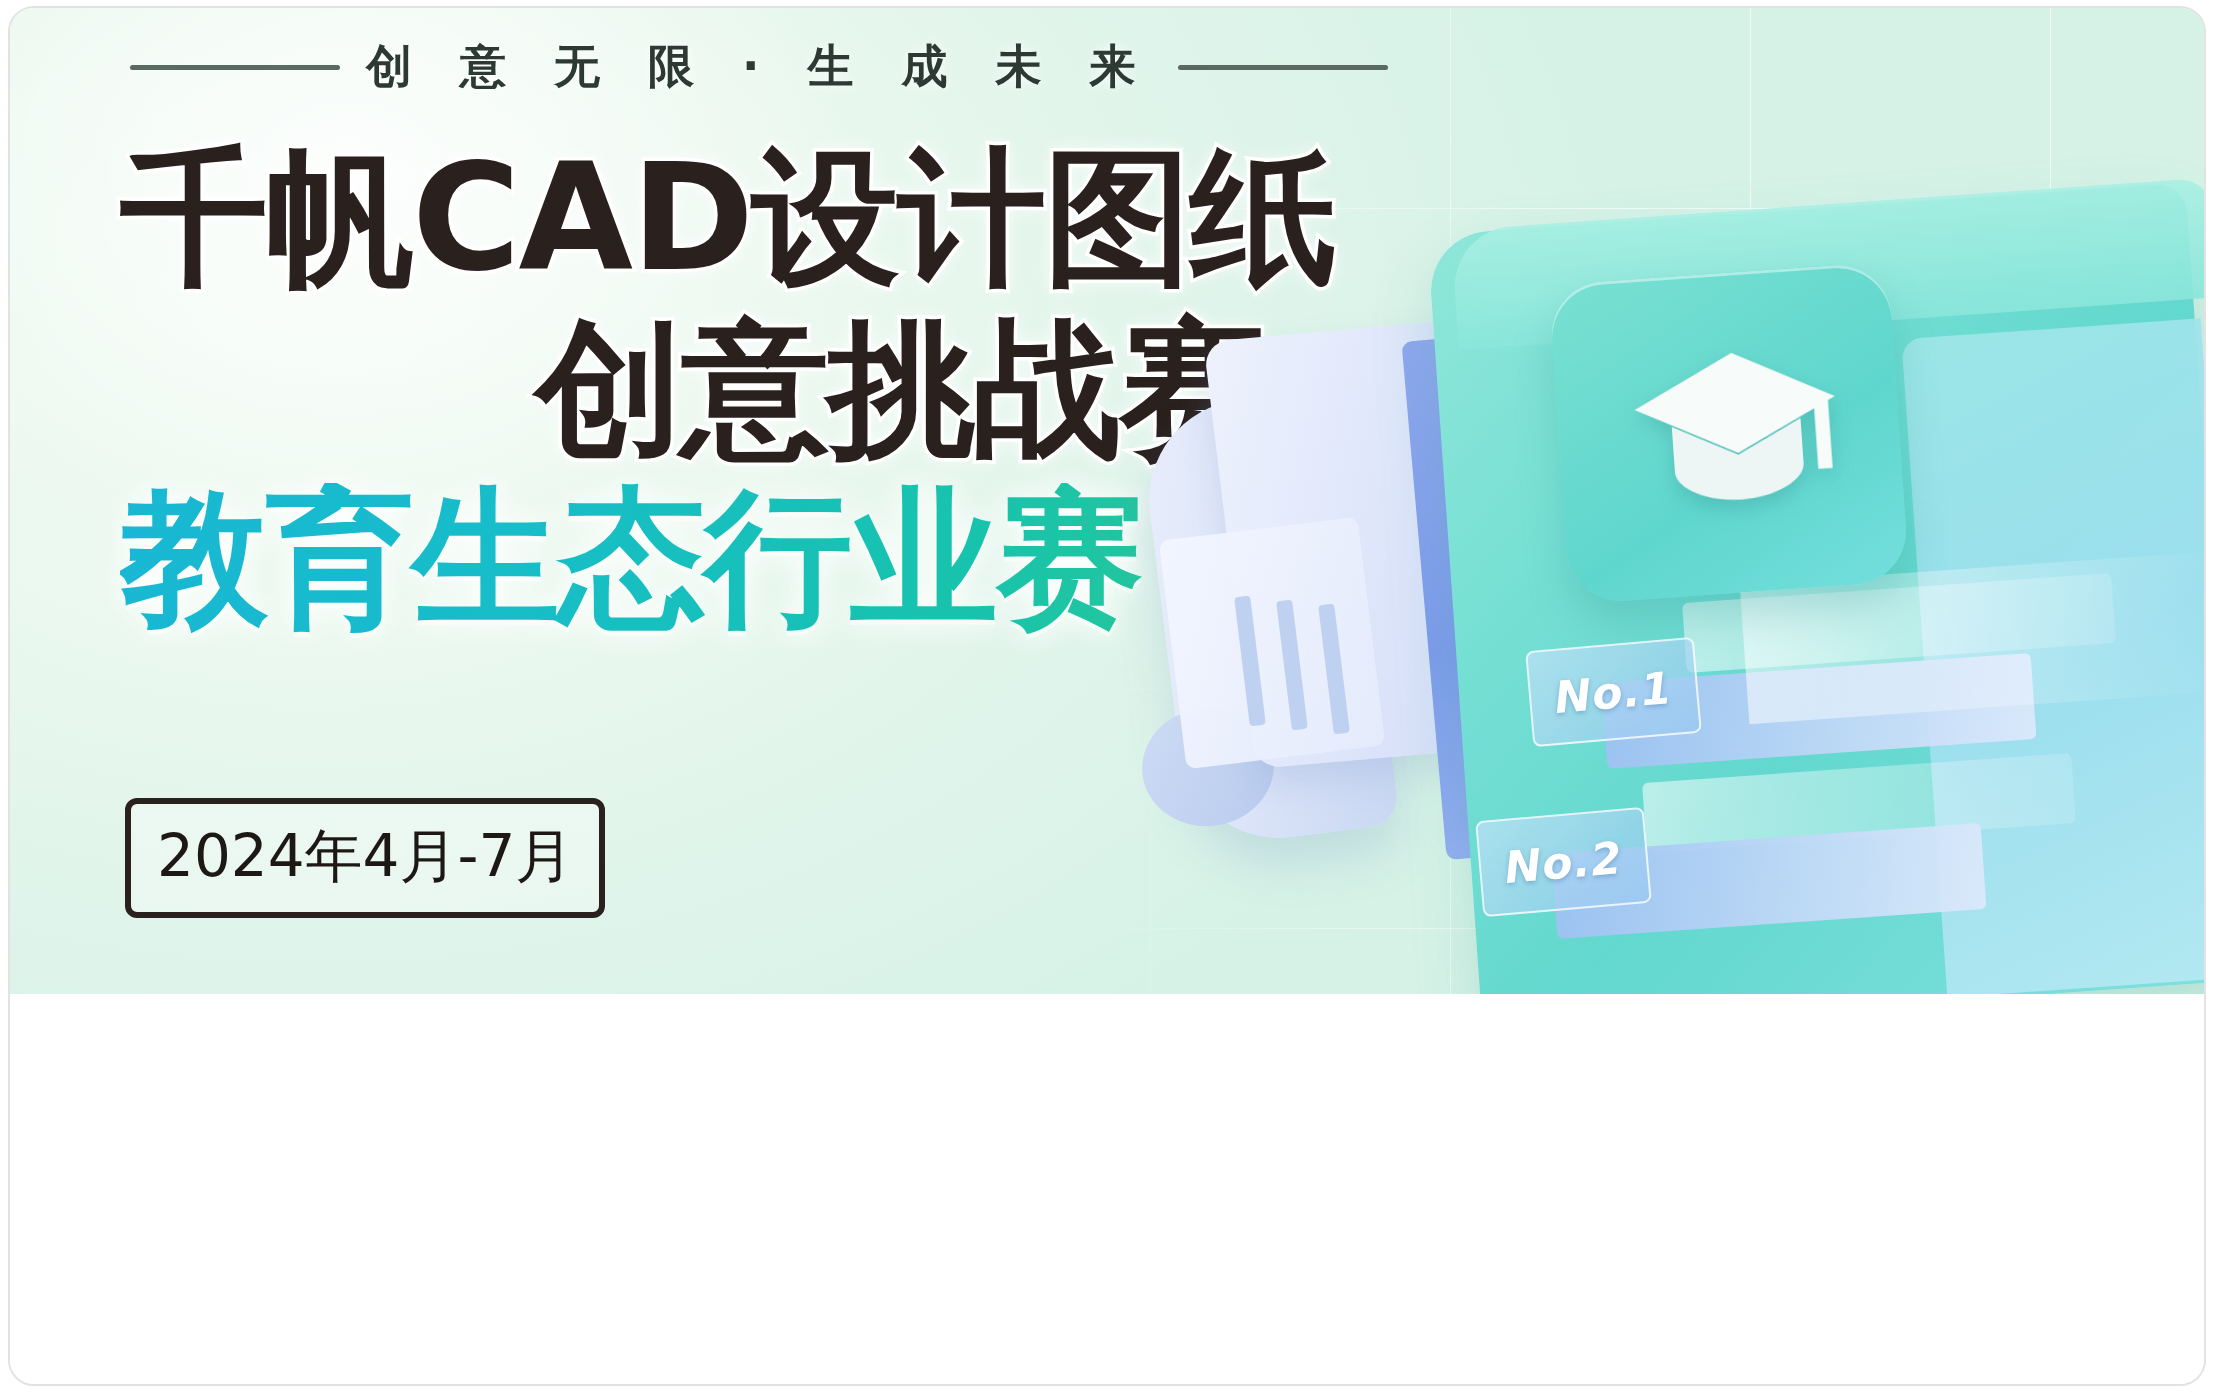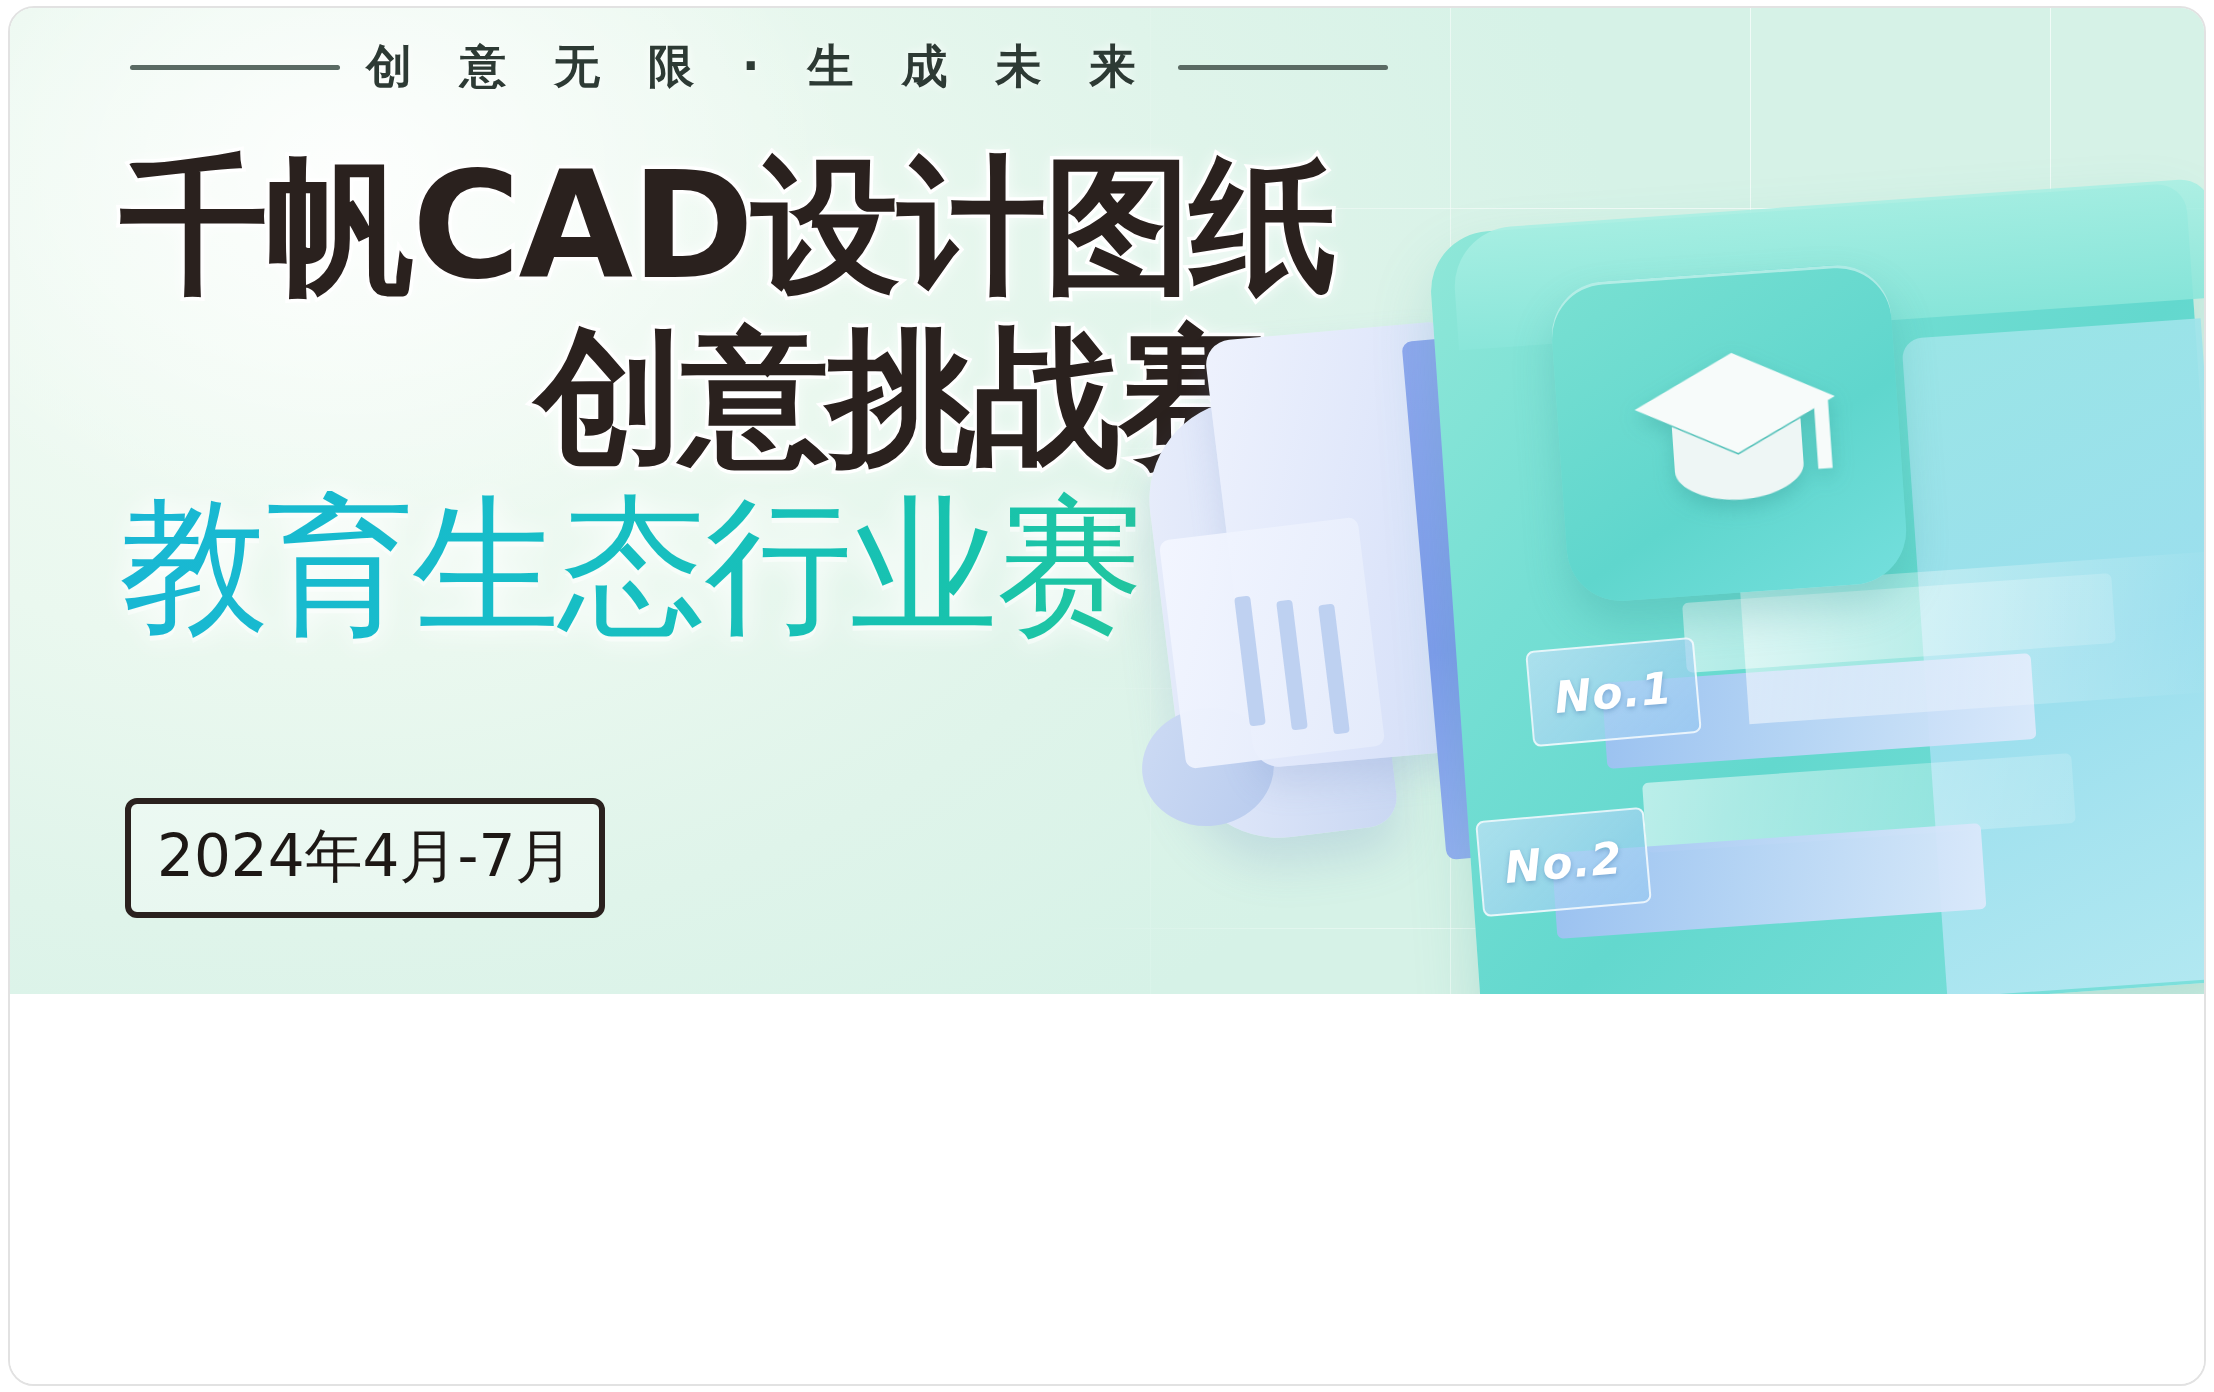"千帆CAD设计图纸" .headlines { top: 143px -> 135px }
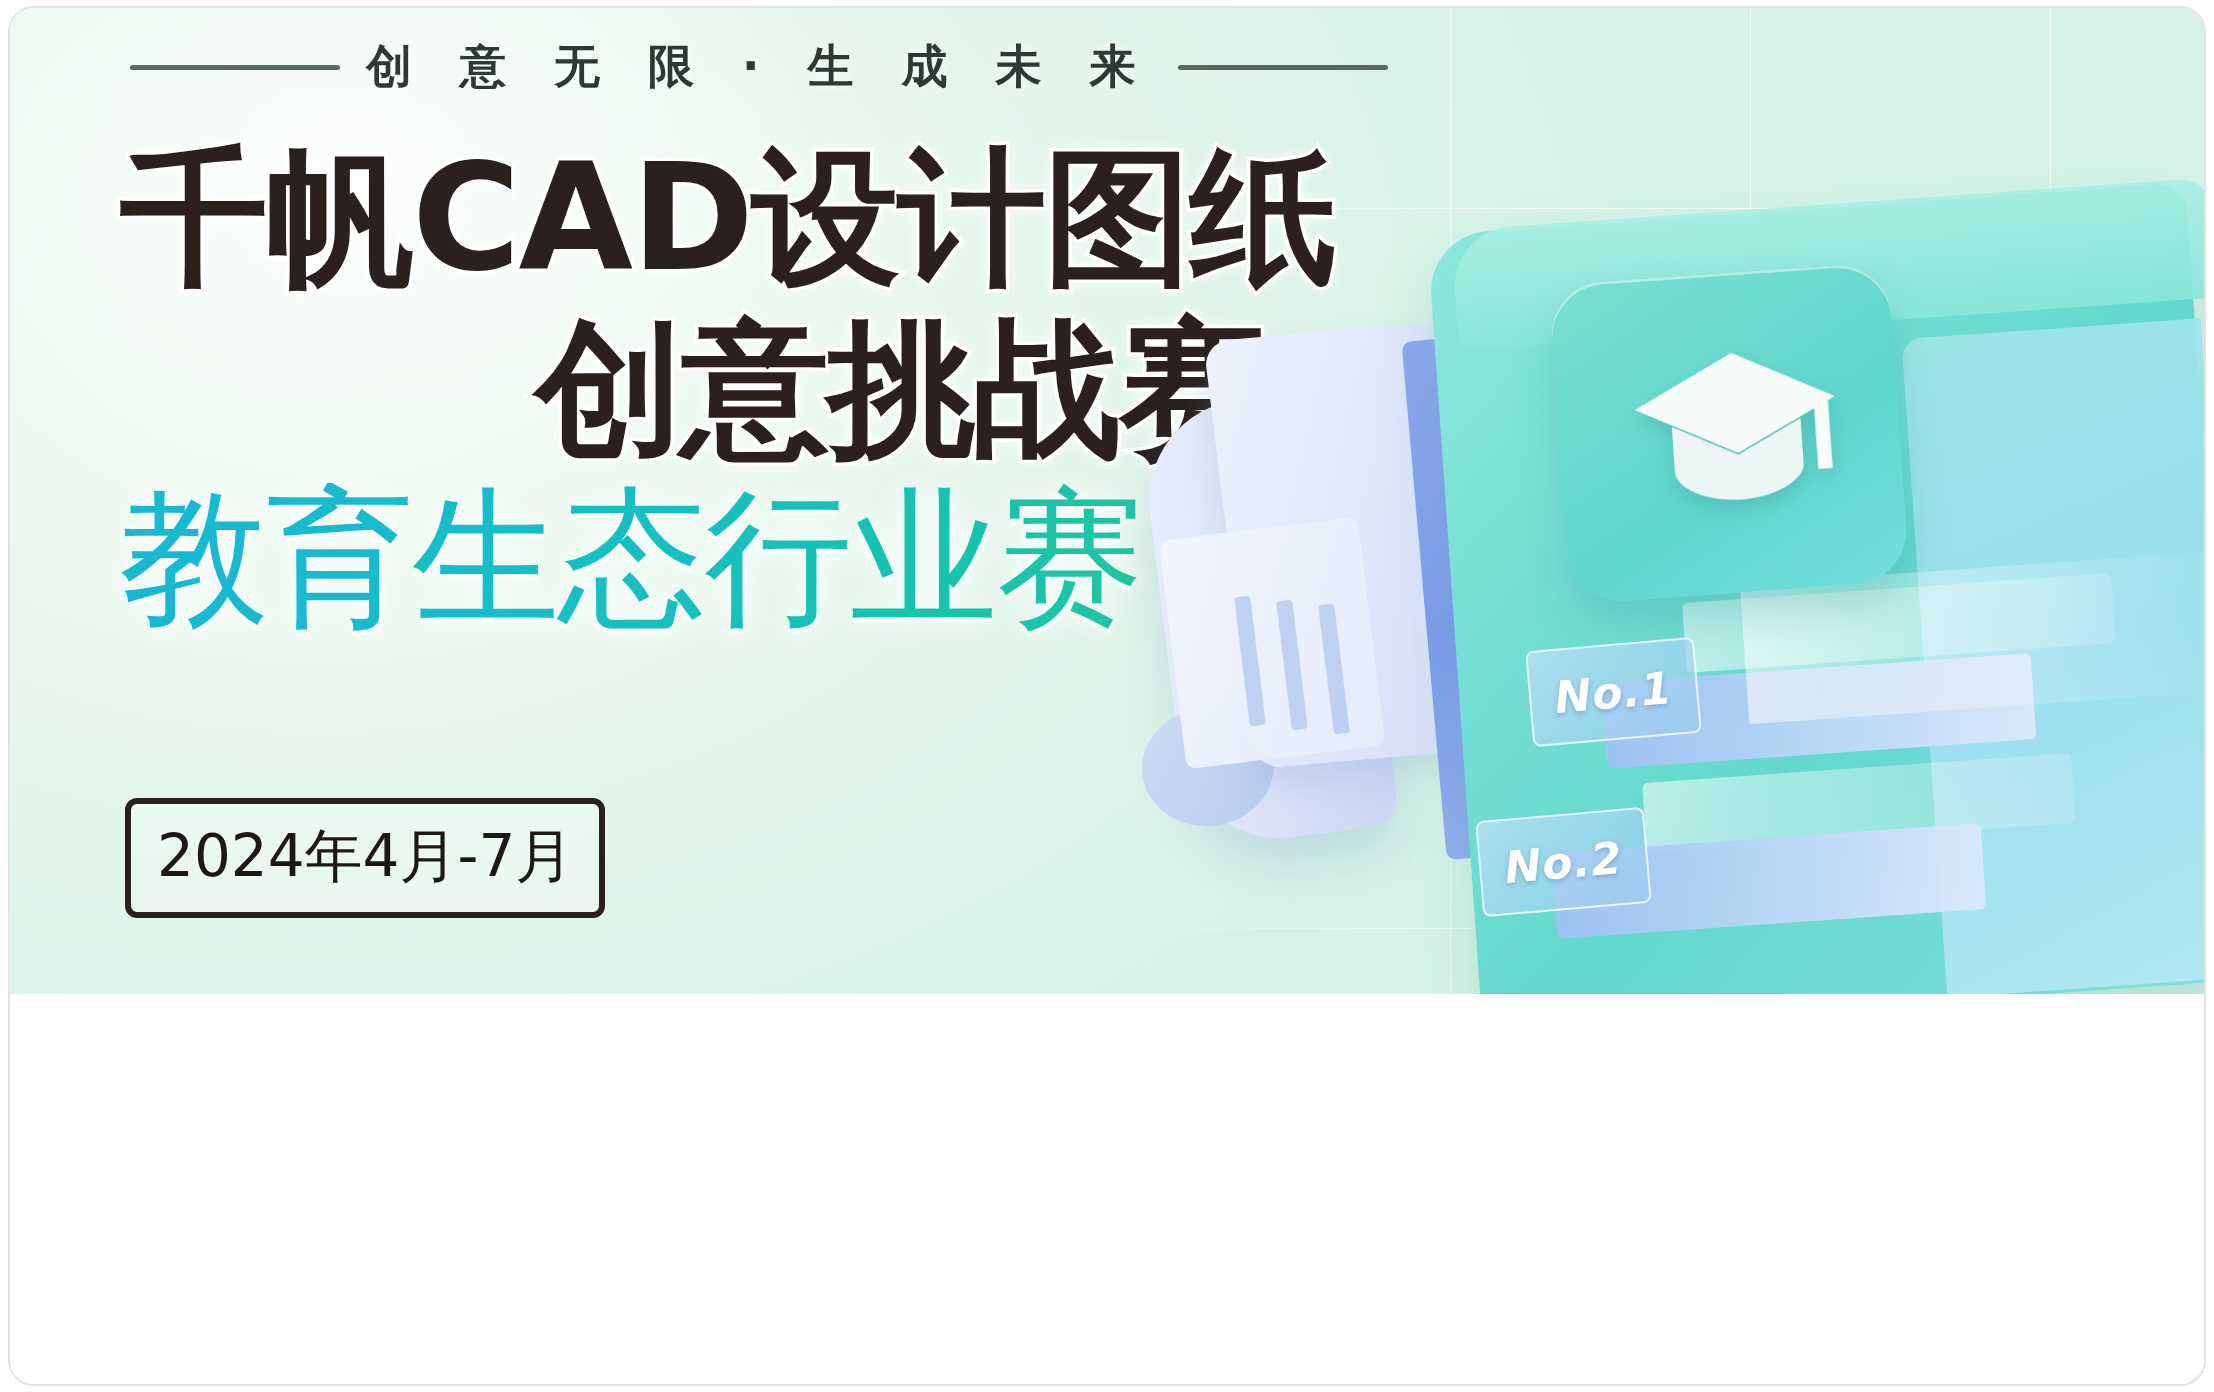"教育生态行业赛" .hl3 { font-weight: 400 -> 700 }
